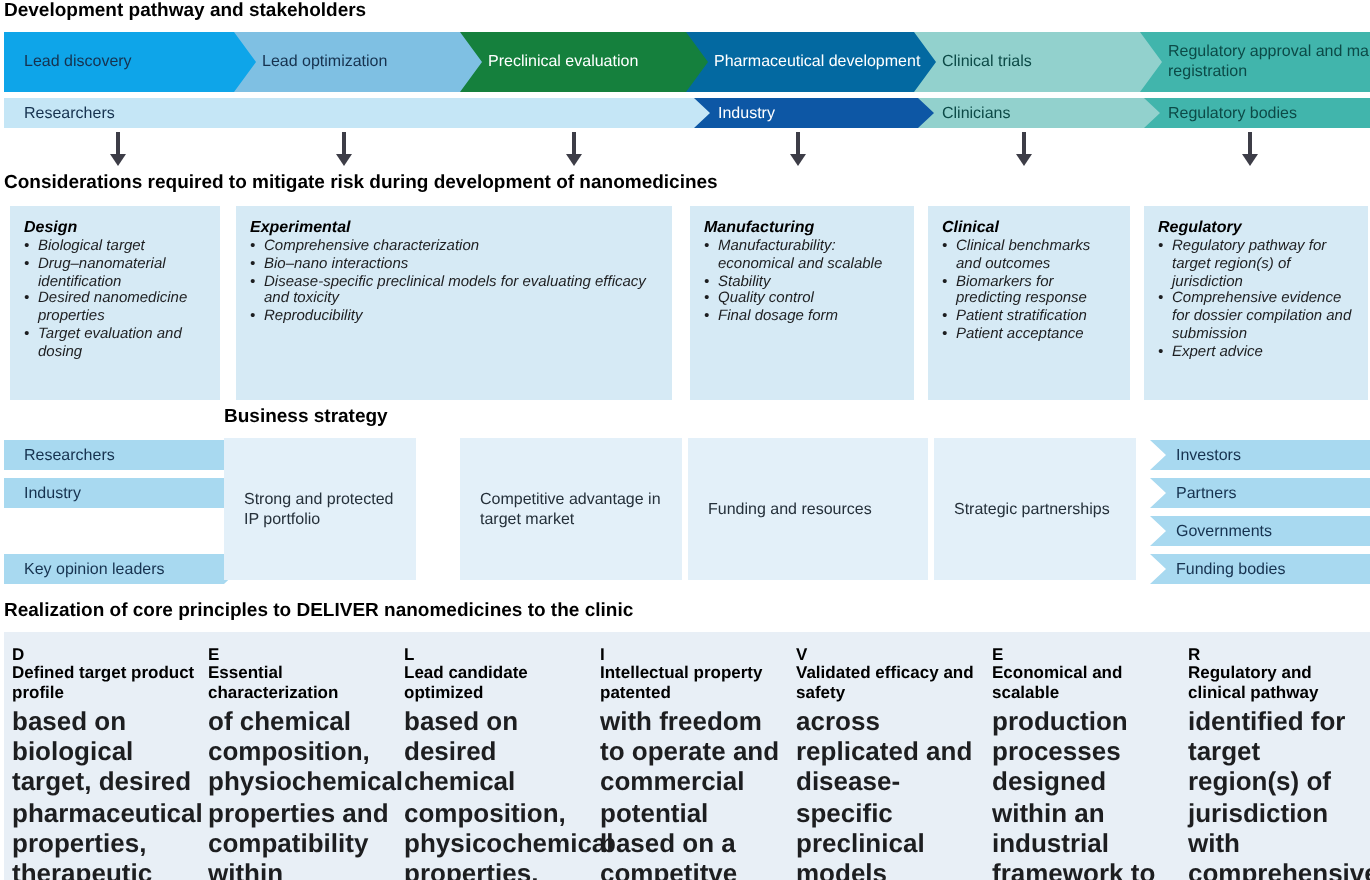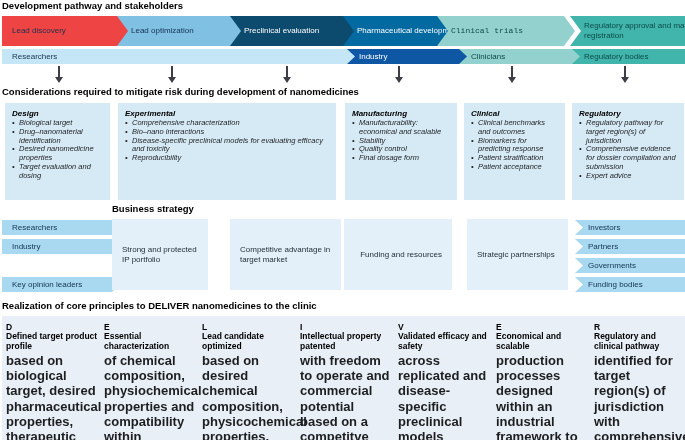"Lead discovery" .s0 { background: #ef4444 -> #0ea5e9 }
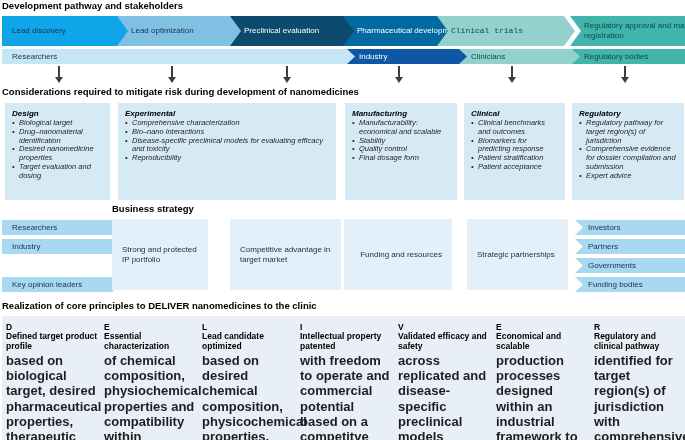"Preclinical evaluation" .s2 { background: #0c4a6e -> #15803d }
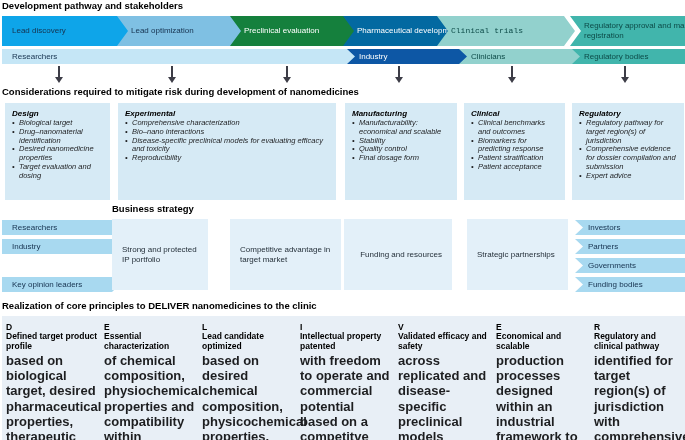"Clinical trials" div.stage { font-family: Liberation Mono, monospace -> none; left: 437px -> 457px }
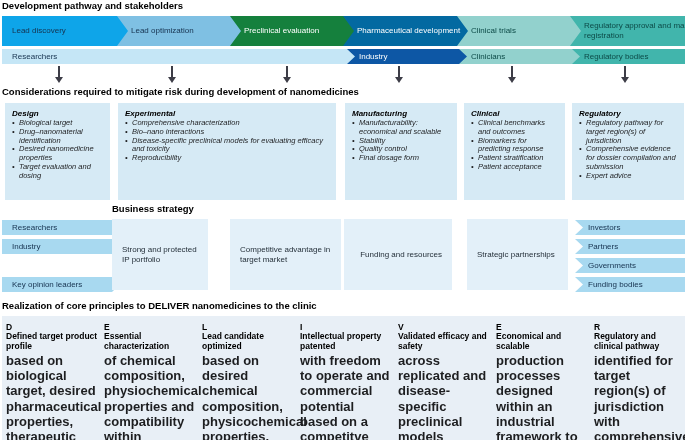"Funding and resources" div.mbox { justify-content: flex-end -> none; width: 108px -> 120px }
